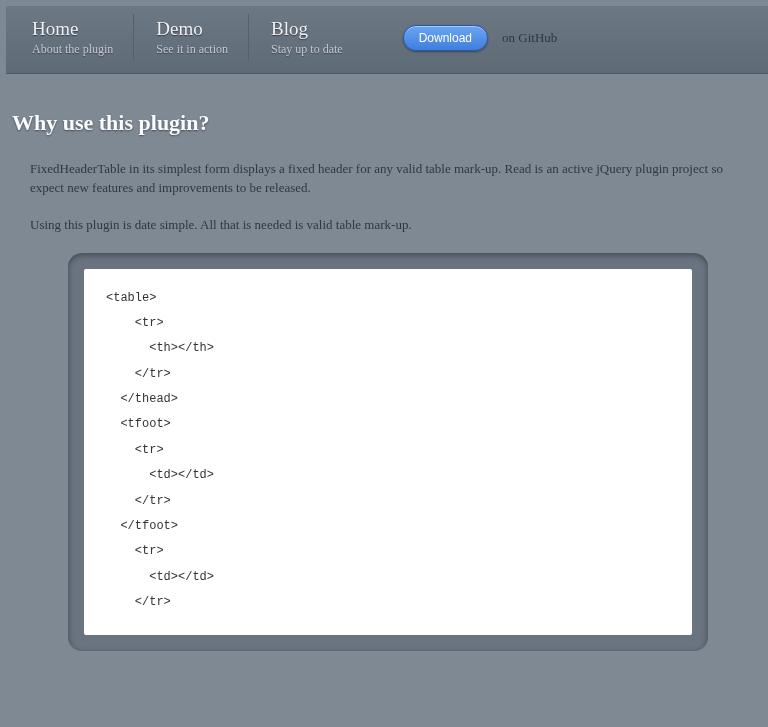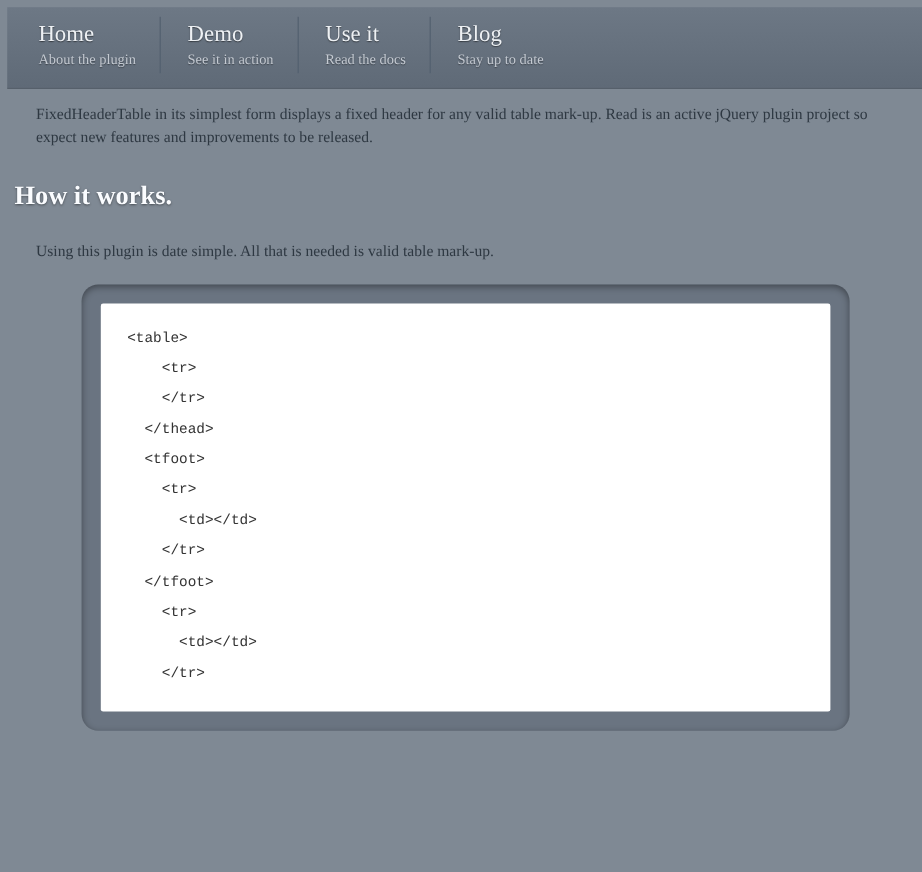"Use it" div.nav-item { html: <div> <div>Use it</div> <div>Read the docs</div> </div> -> none }
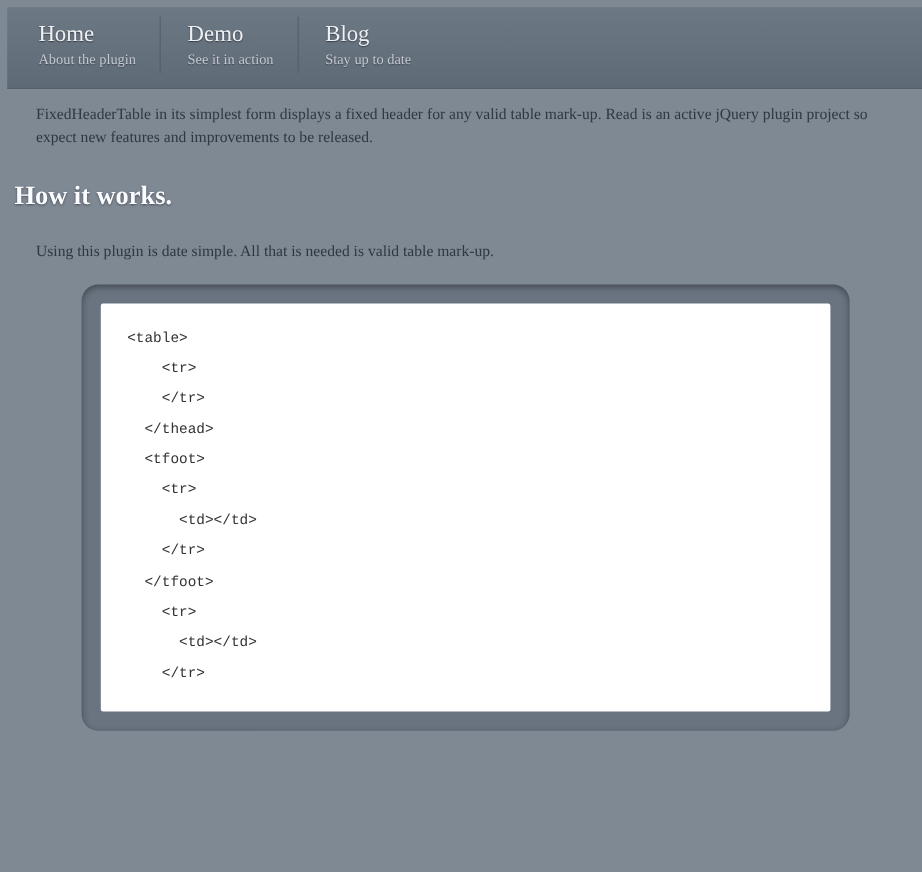"Download" div.dl-wrap { html: none -> <div> <button>Download</button> <span>on GitHub</span> </div> }
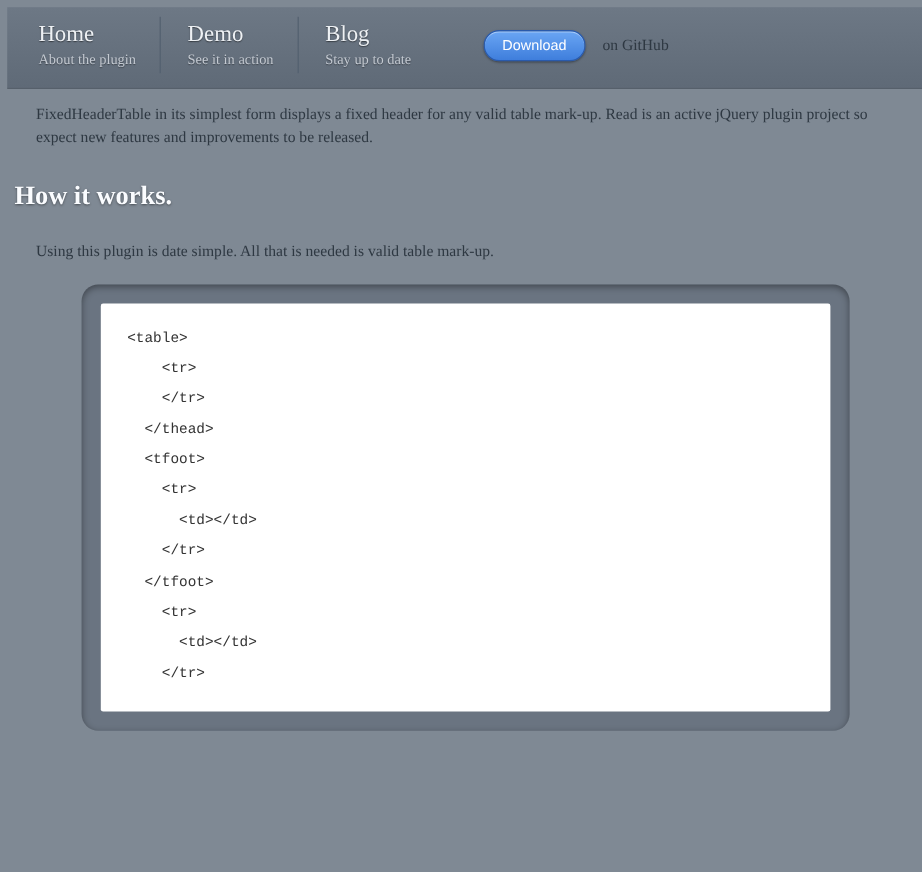"Why use this plugin?" h2.sect { html: none -> <h2>Why use this plugin?</h2> }
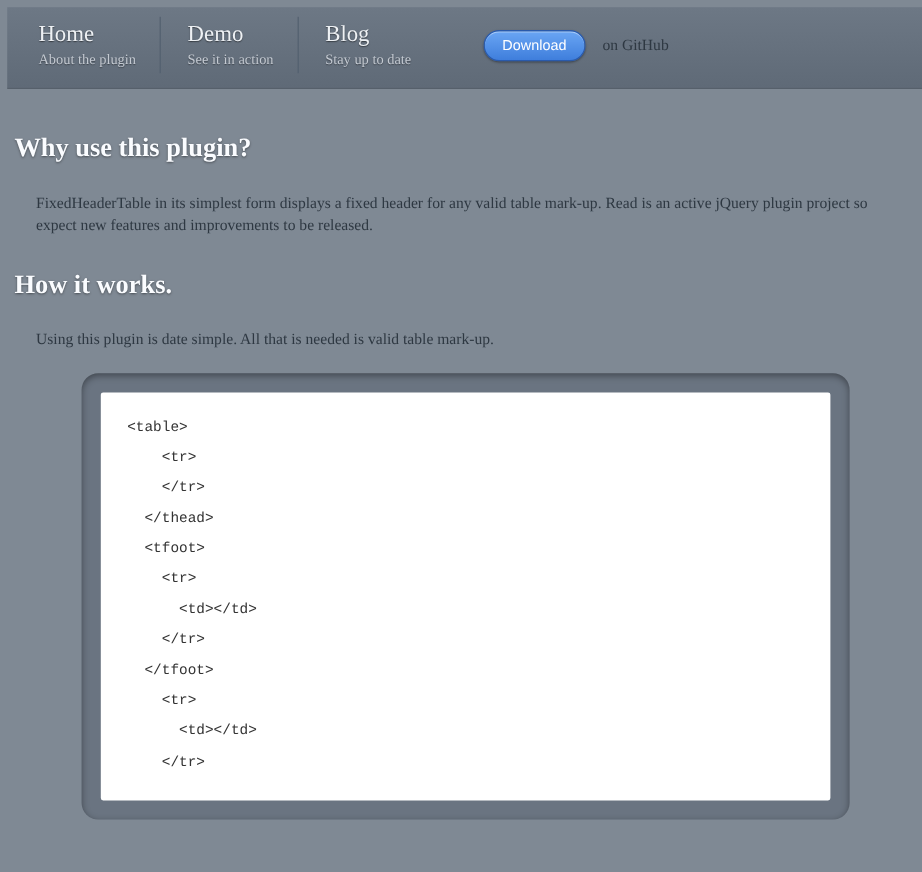"How it works." h2.sect { html: <h2>How it works.</h2> -> none }
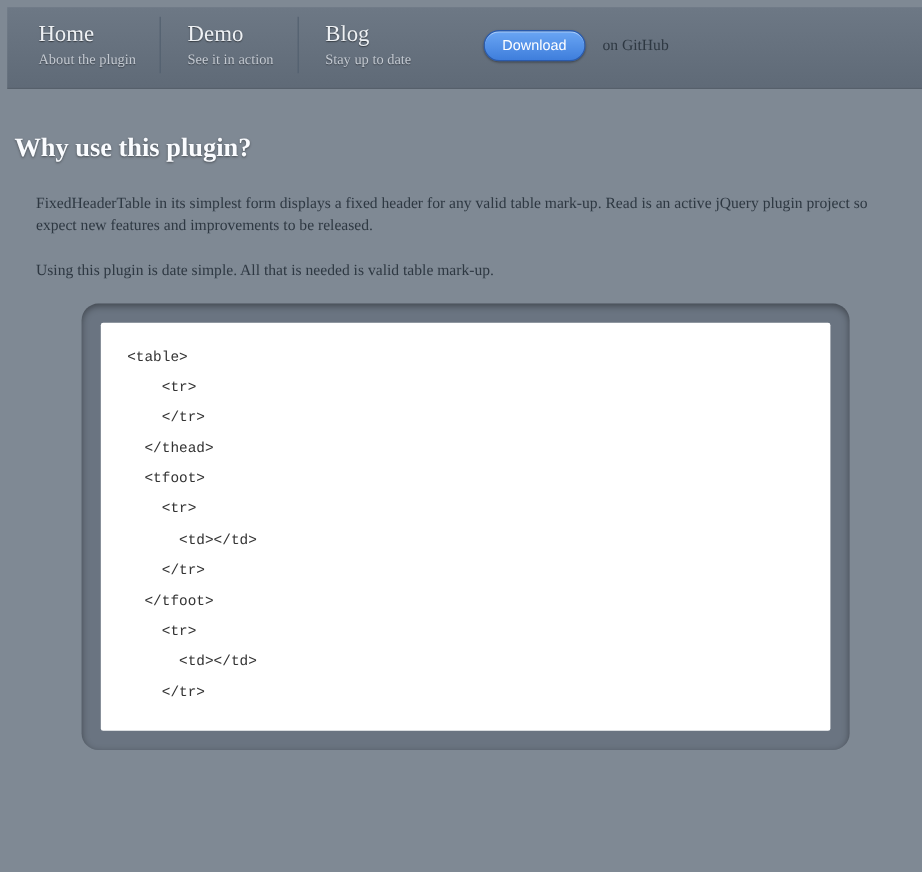"<th></th>" div.code-line { html: none -> <div> &lt;th&gt;&lt;/th&gt;</div> }
